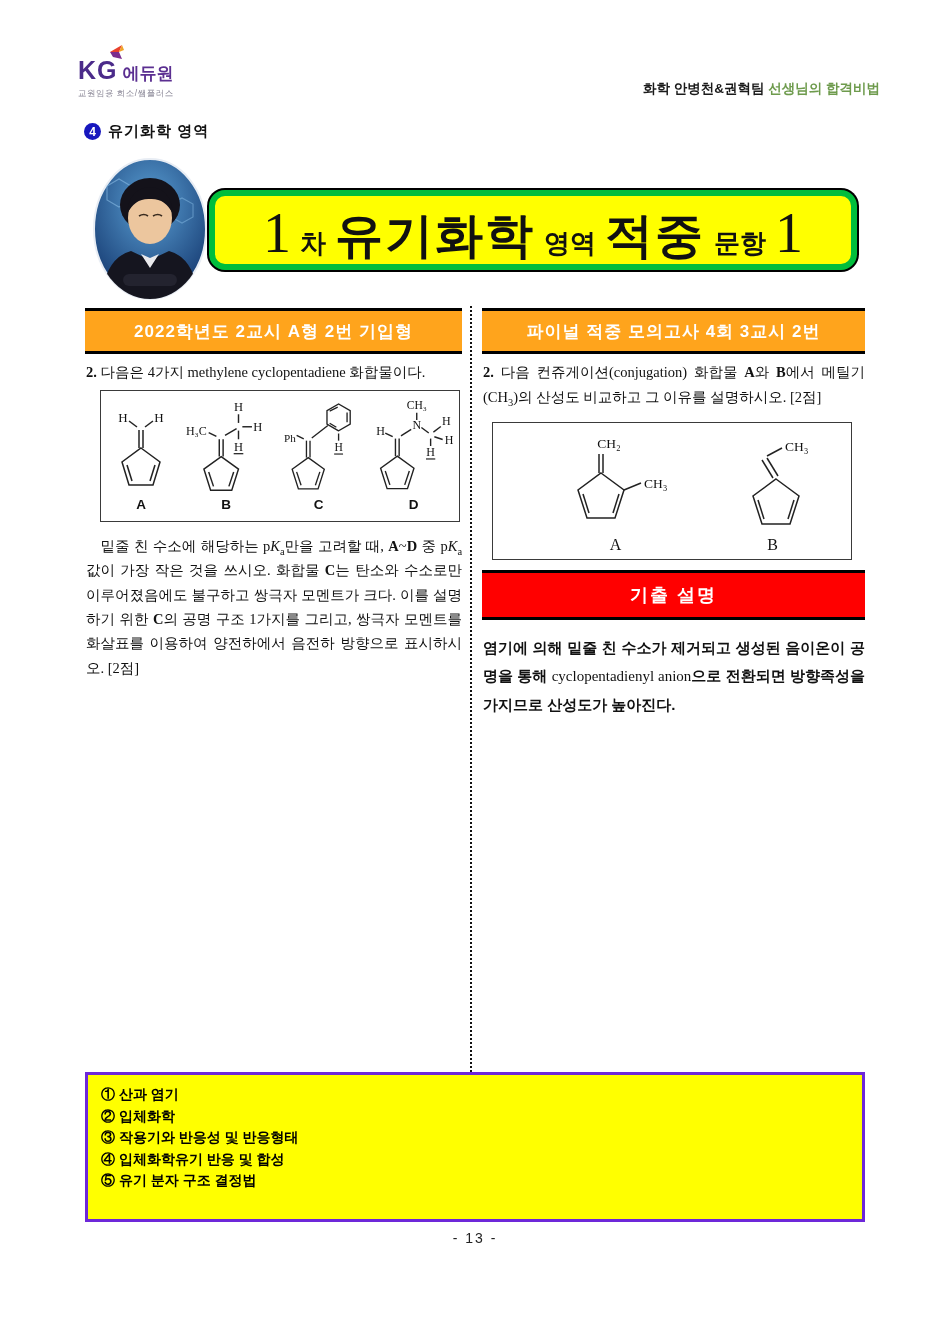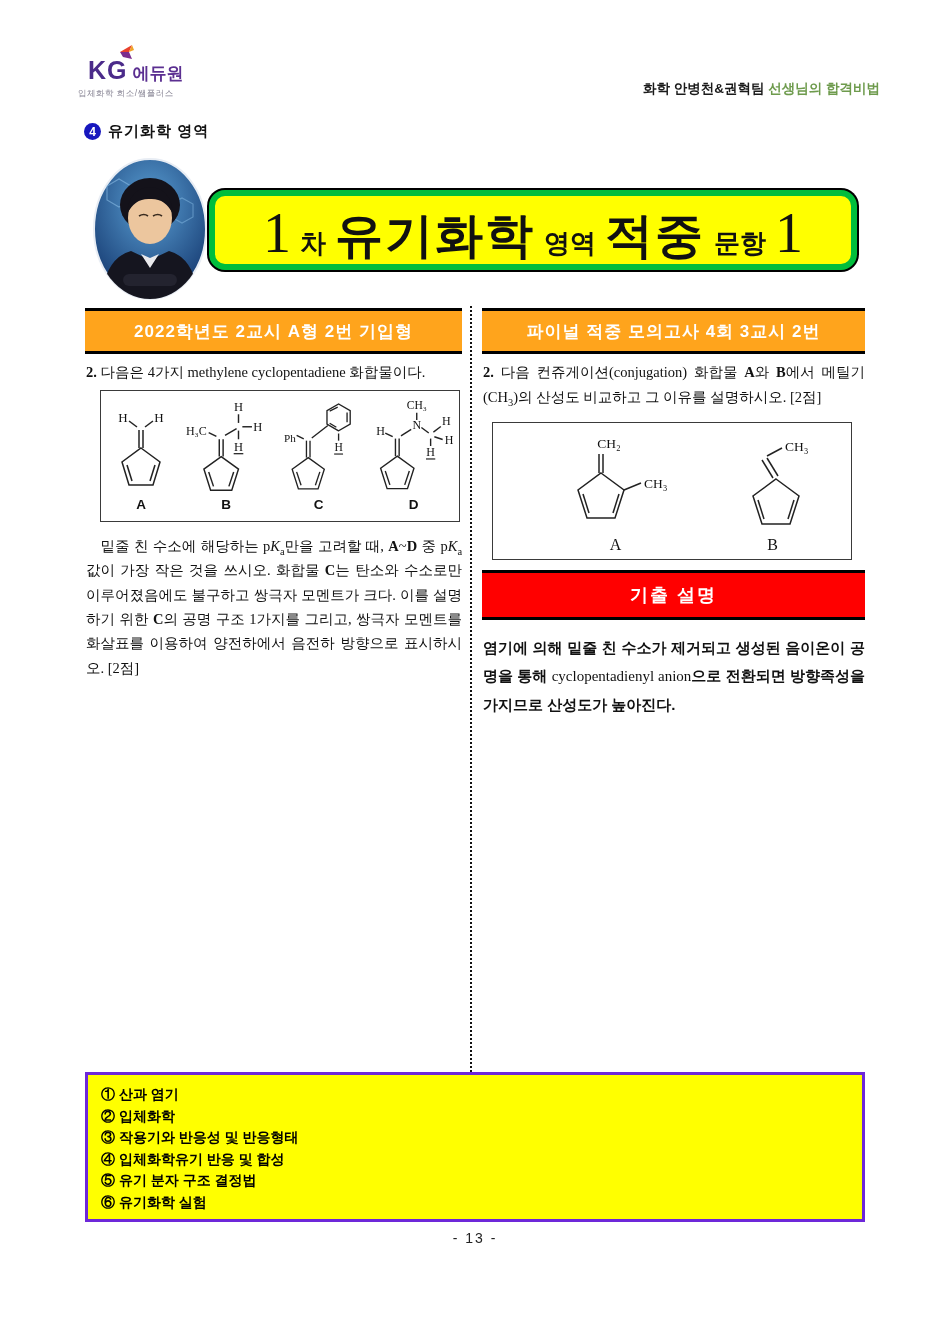"KG" .logo-row { margin-left: 10px -> none }
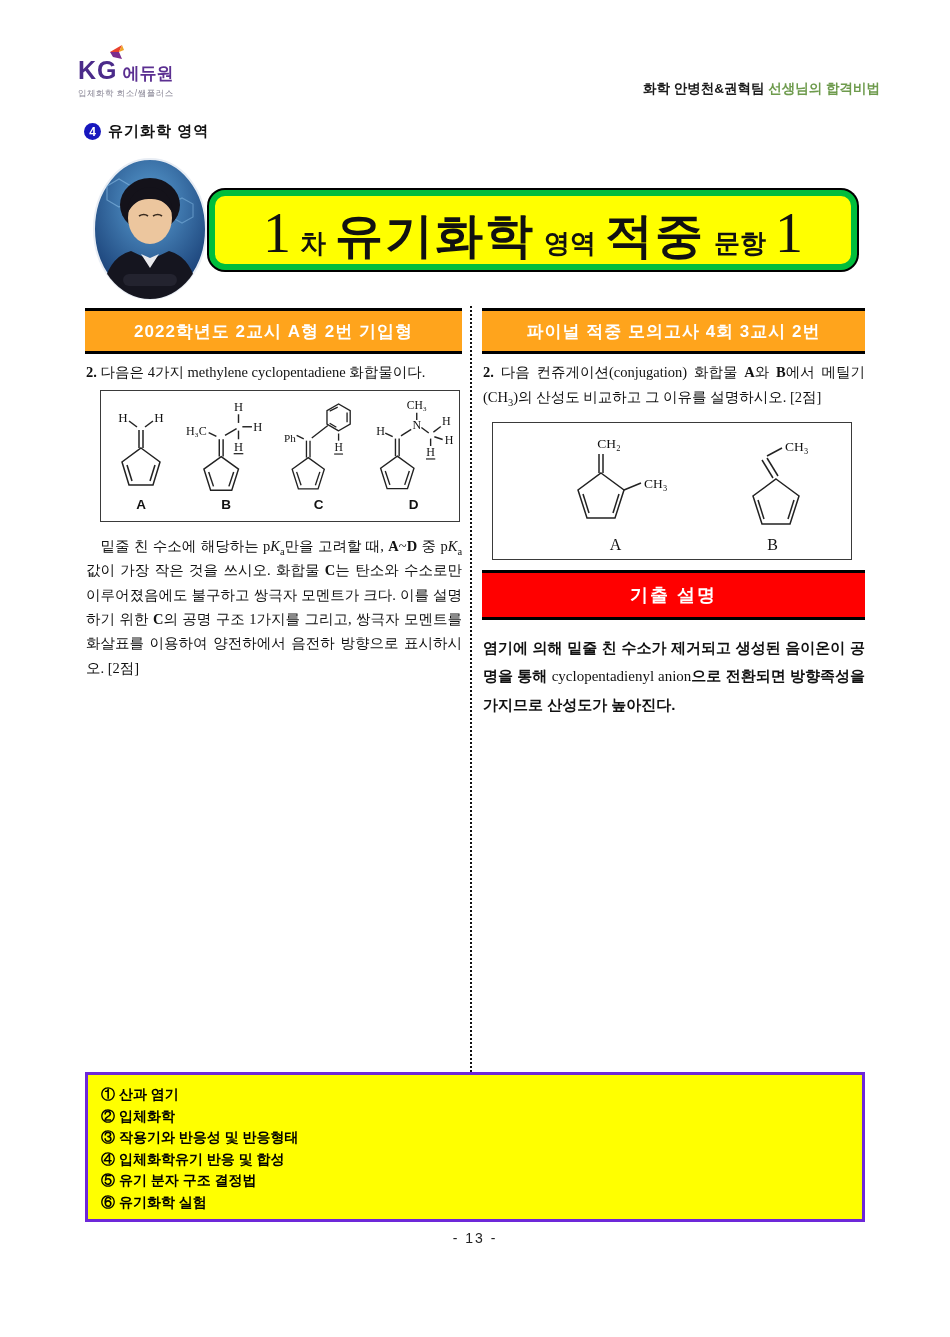"입체화학 희소/쌤플러스" div.logo-tagline { text: 입체화학 -> 교원임용 }
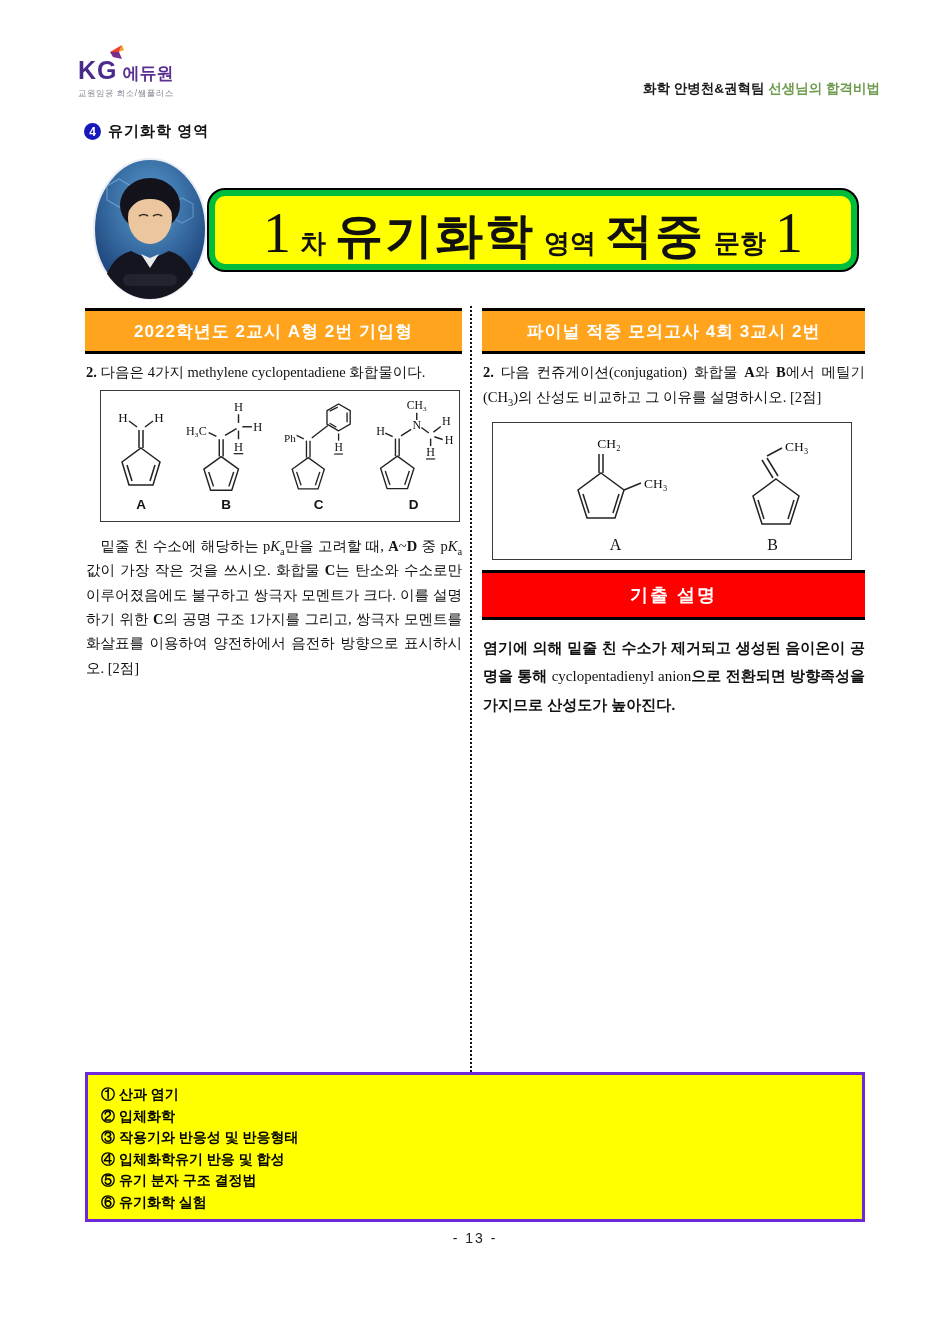"⑥ 유기화학 실험" div.topic-item { html: <div>⑥ 유기화학 실험</div> -> none }
